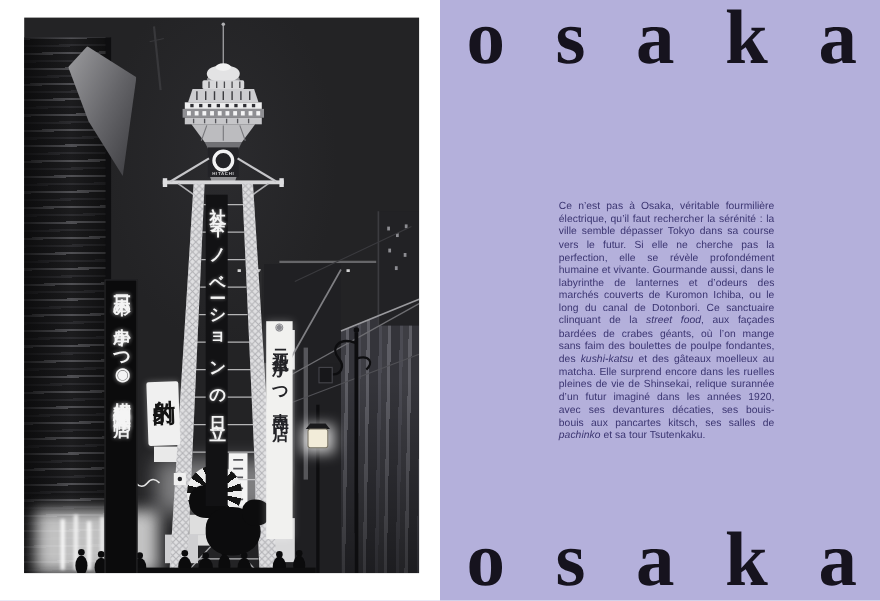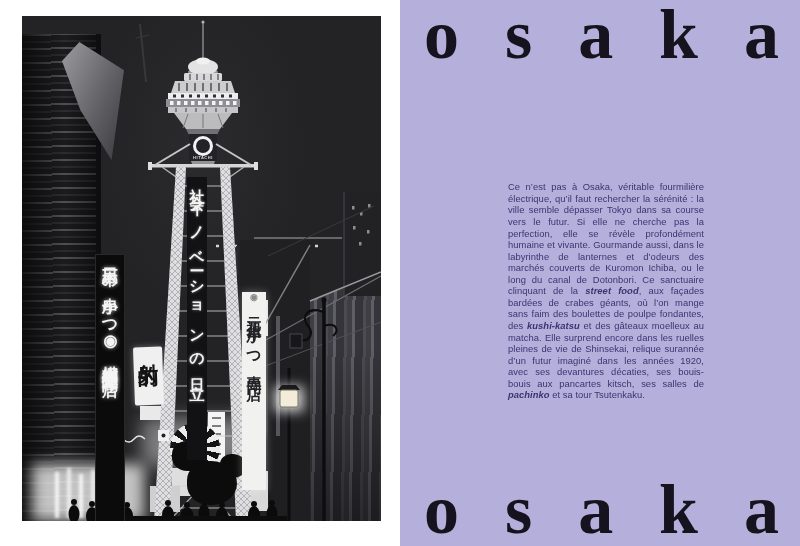"street food" .body-text em { font-weight: bold -> none }
